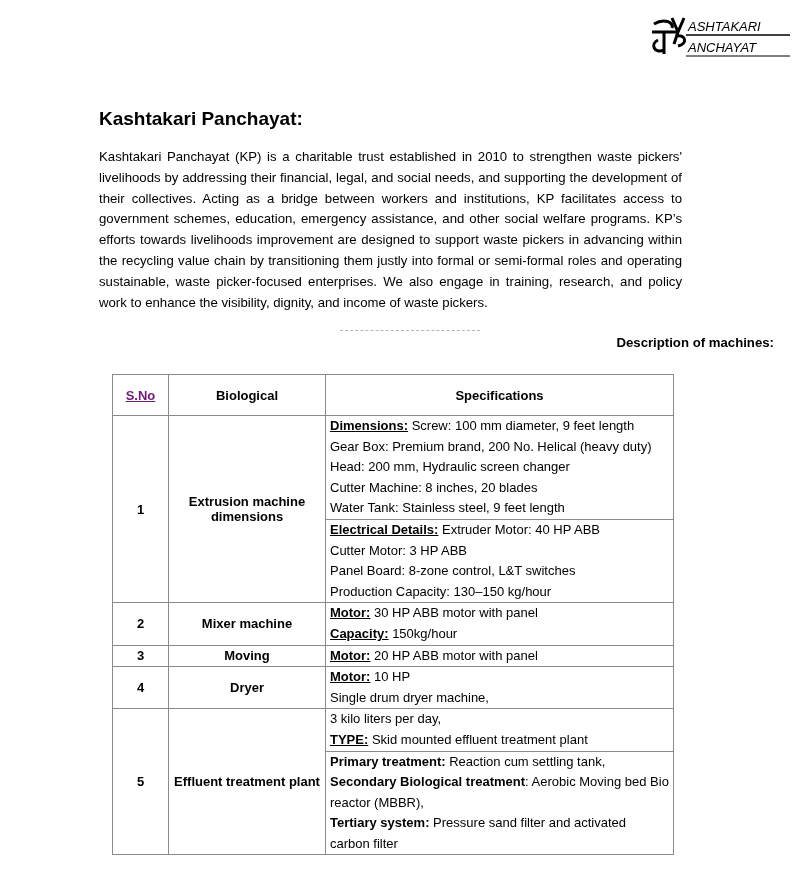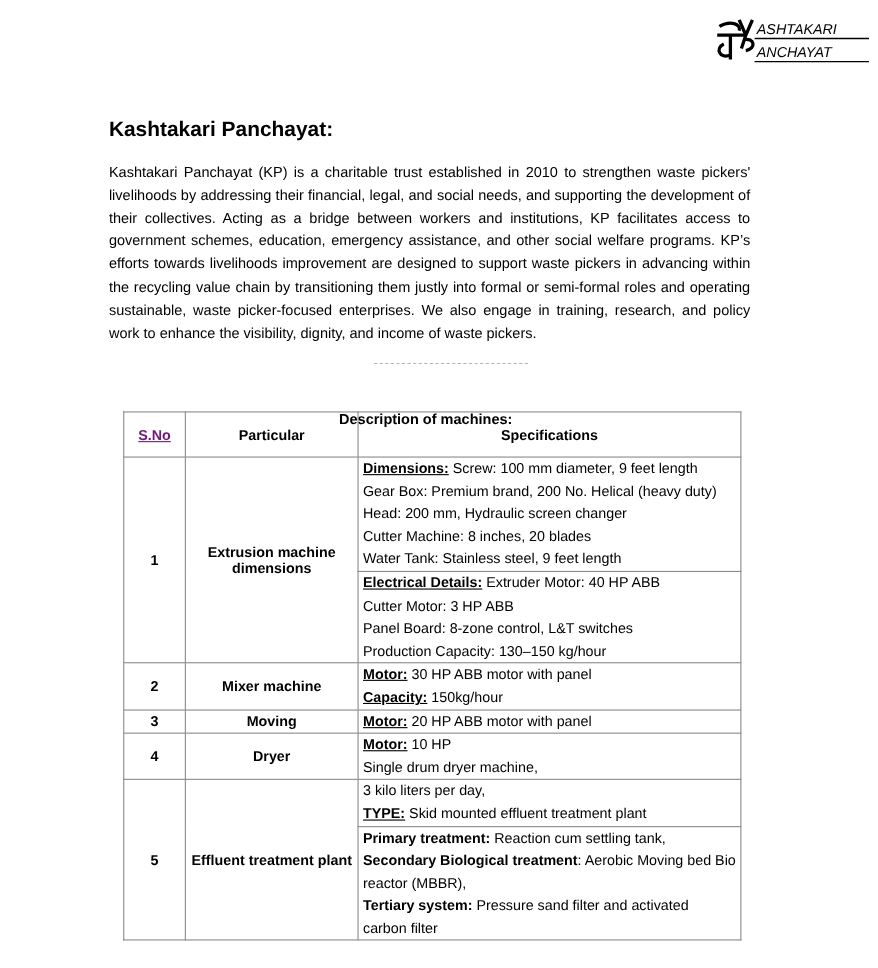"Description of machines:" .section-title { margin-top: 38px -> none; text-align: center -> right }
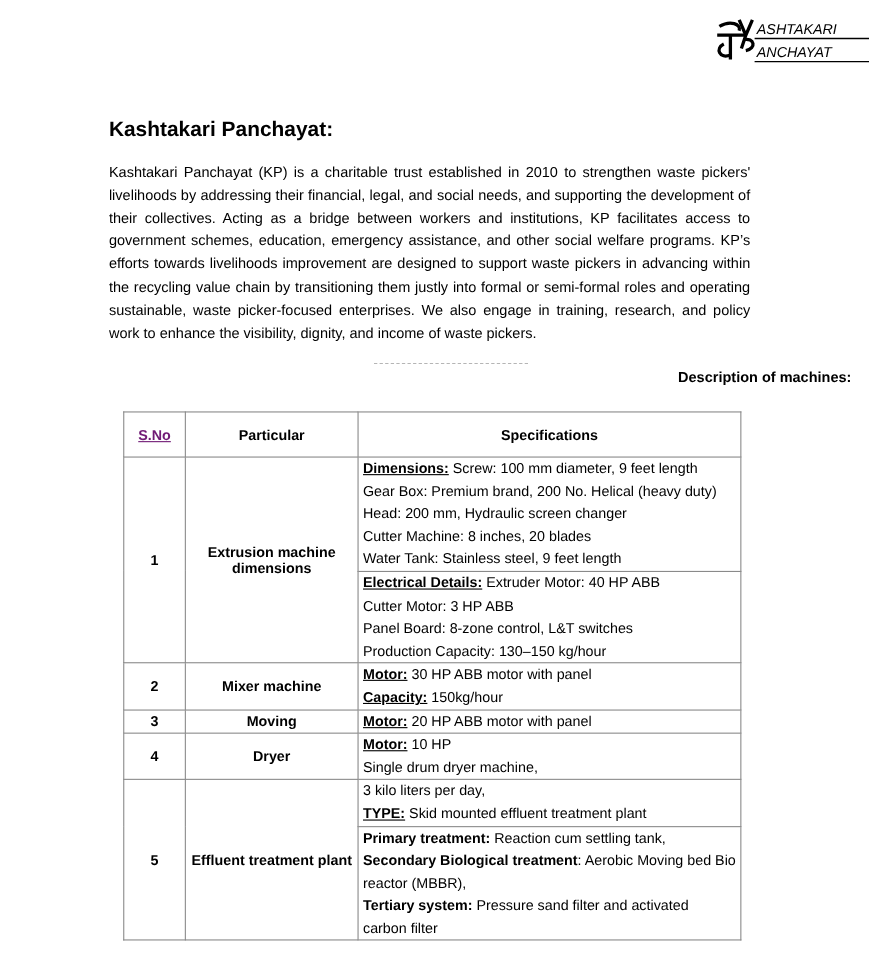"Particular" th { text: Particular -> Biological }
